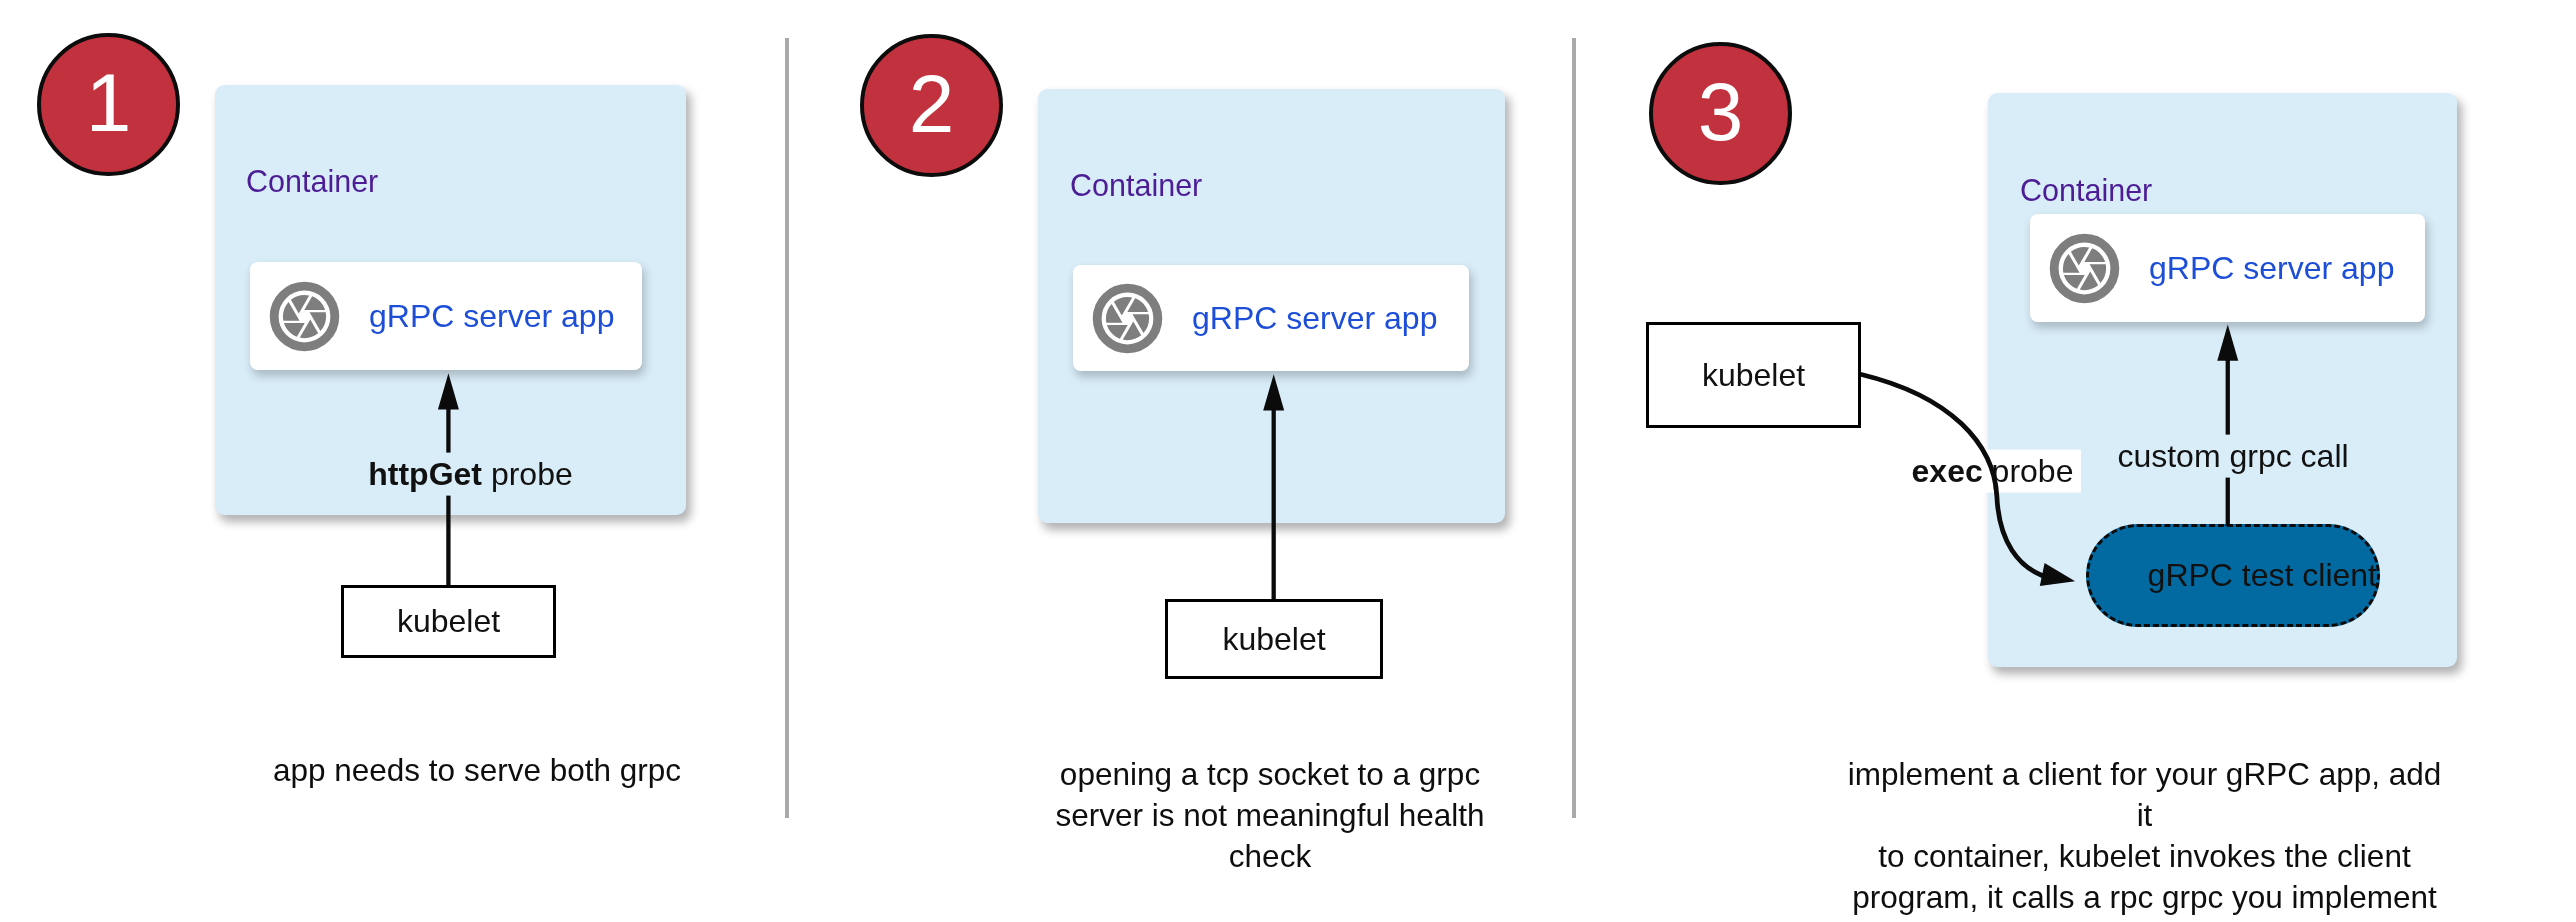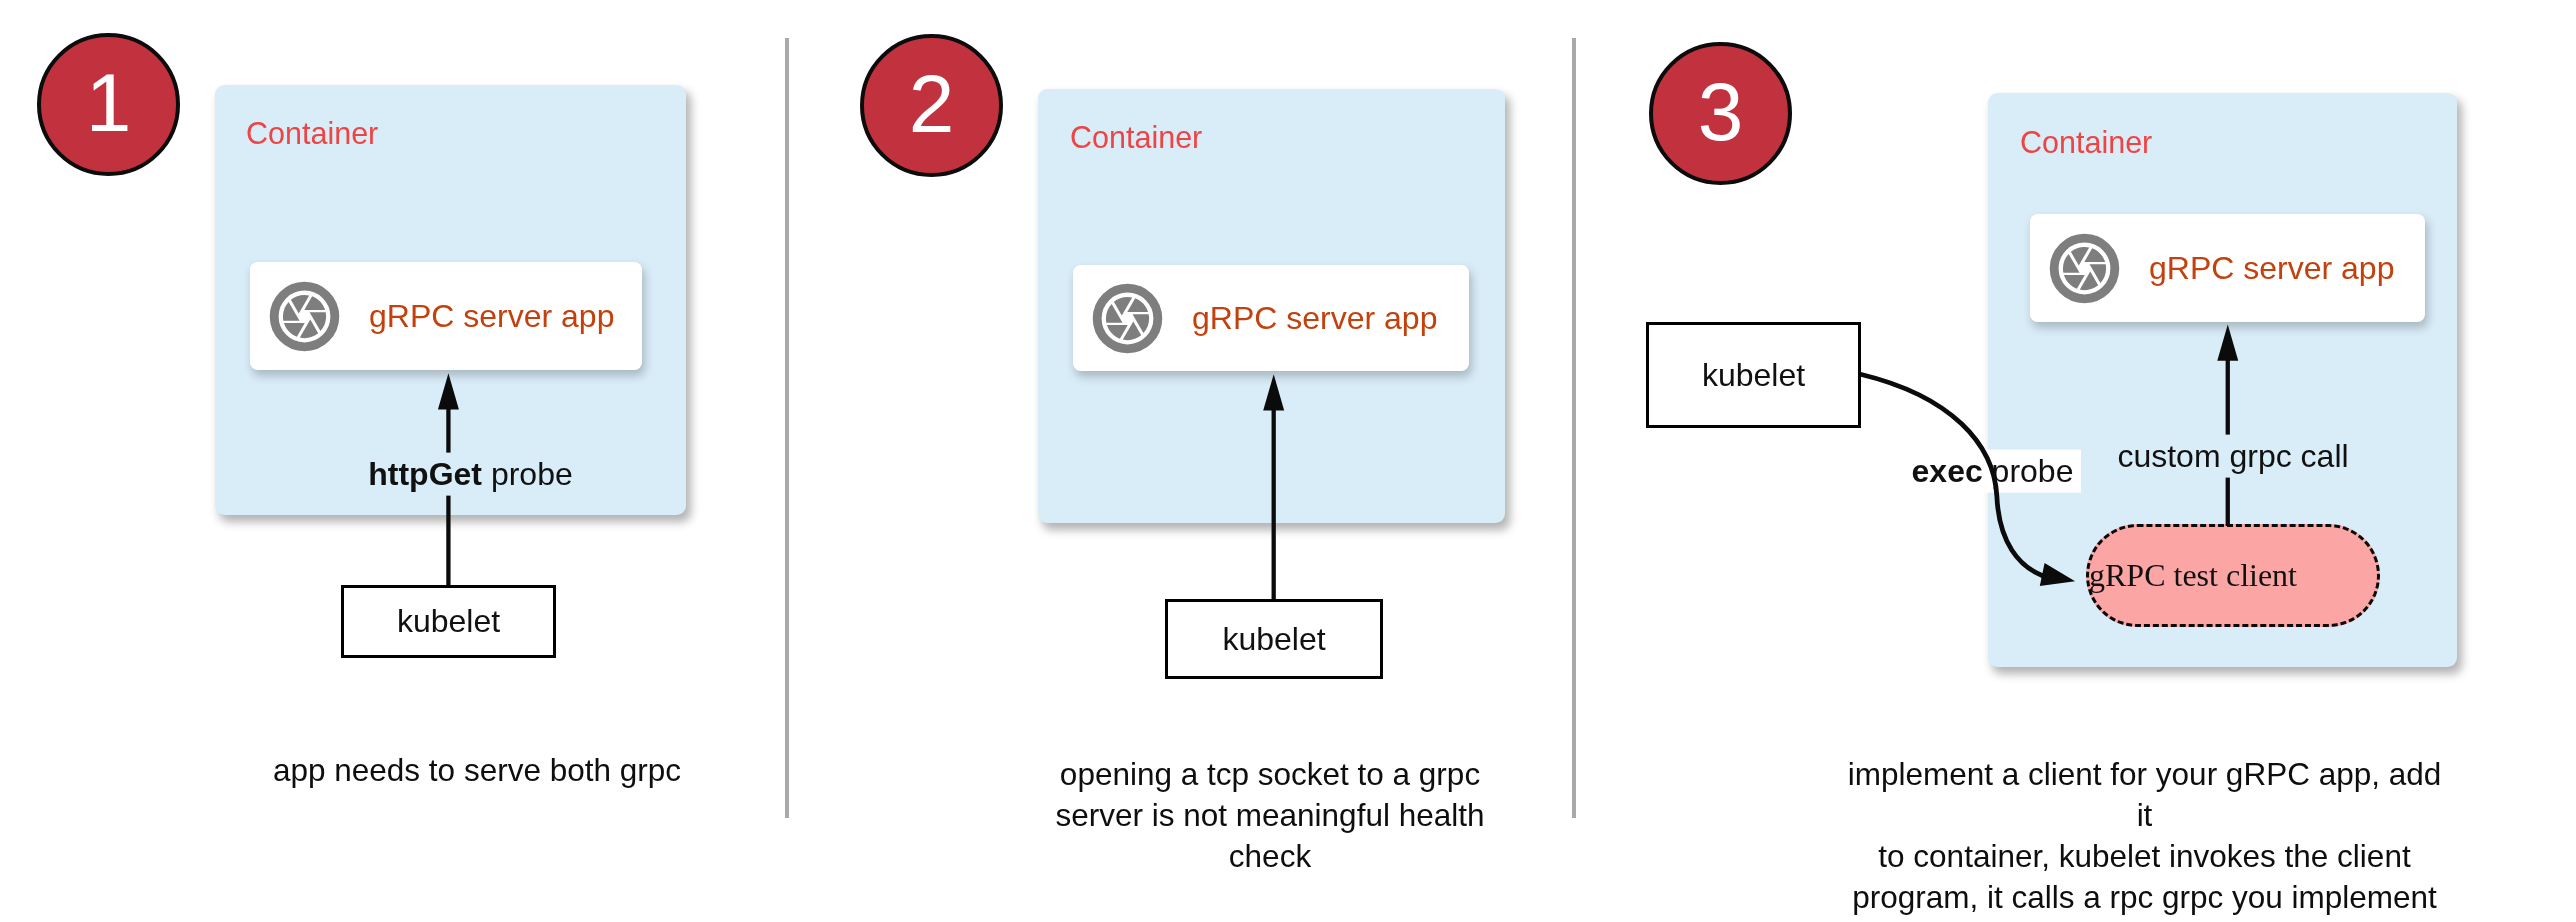"Container" .container-label { color: #ef4444 -> #4c1d95; margin-top: none -> 48px }
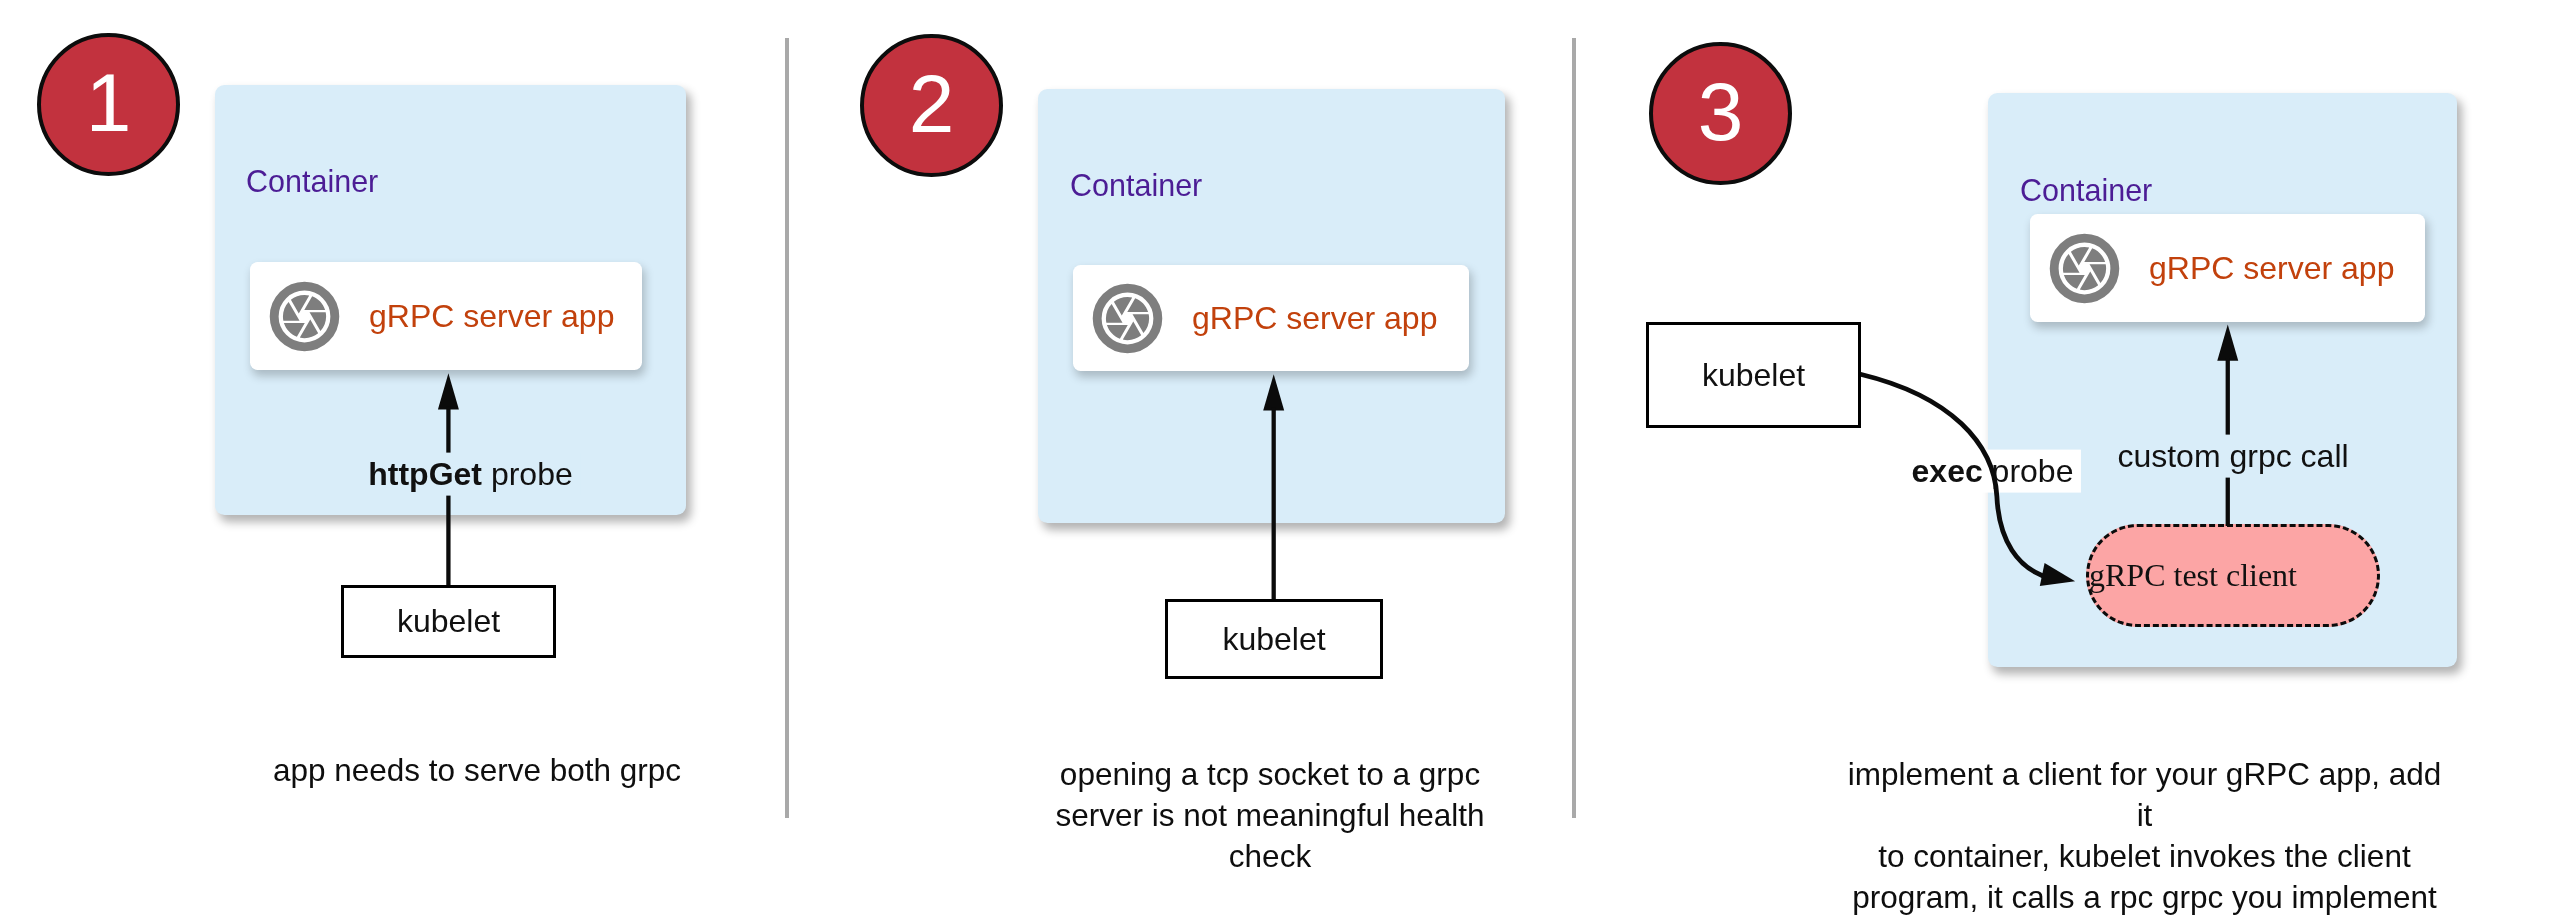"gRPC server app" .appbox .applabel { color: #c2410c -> #1d4ed8 }
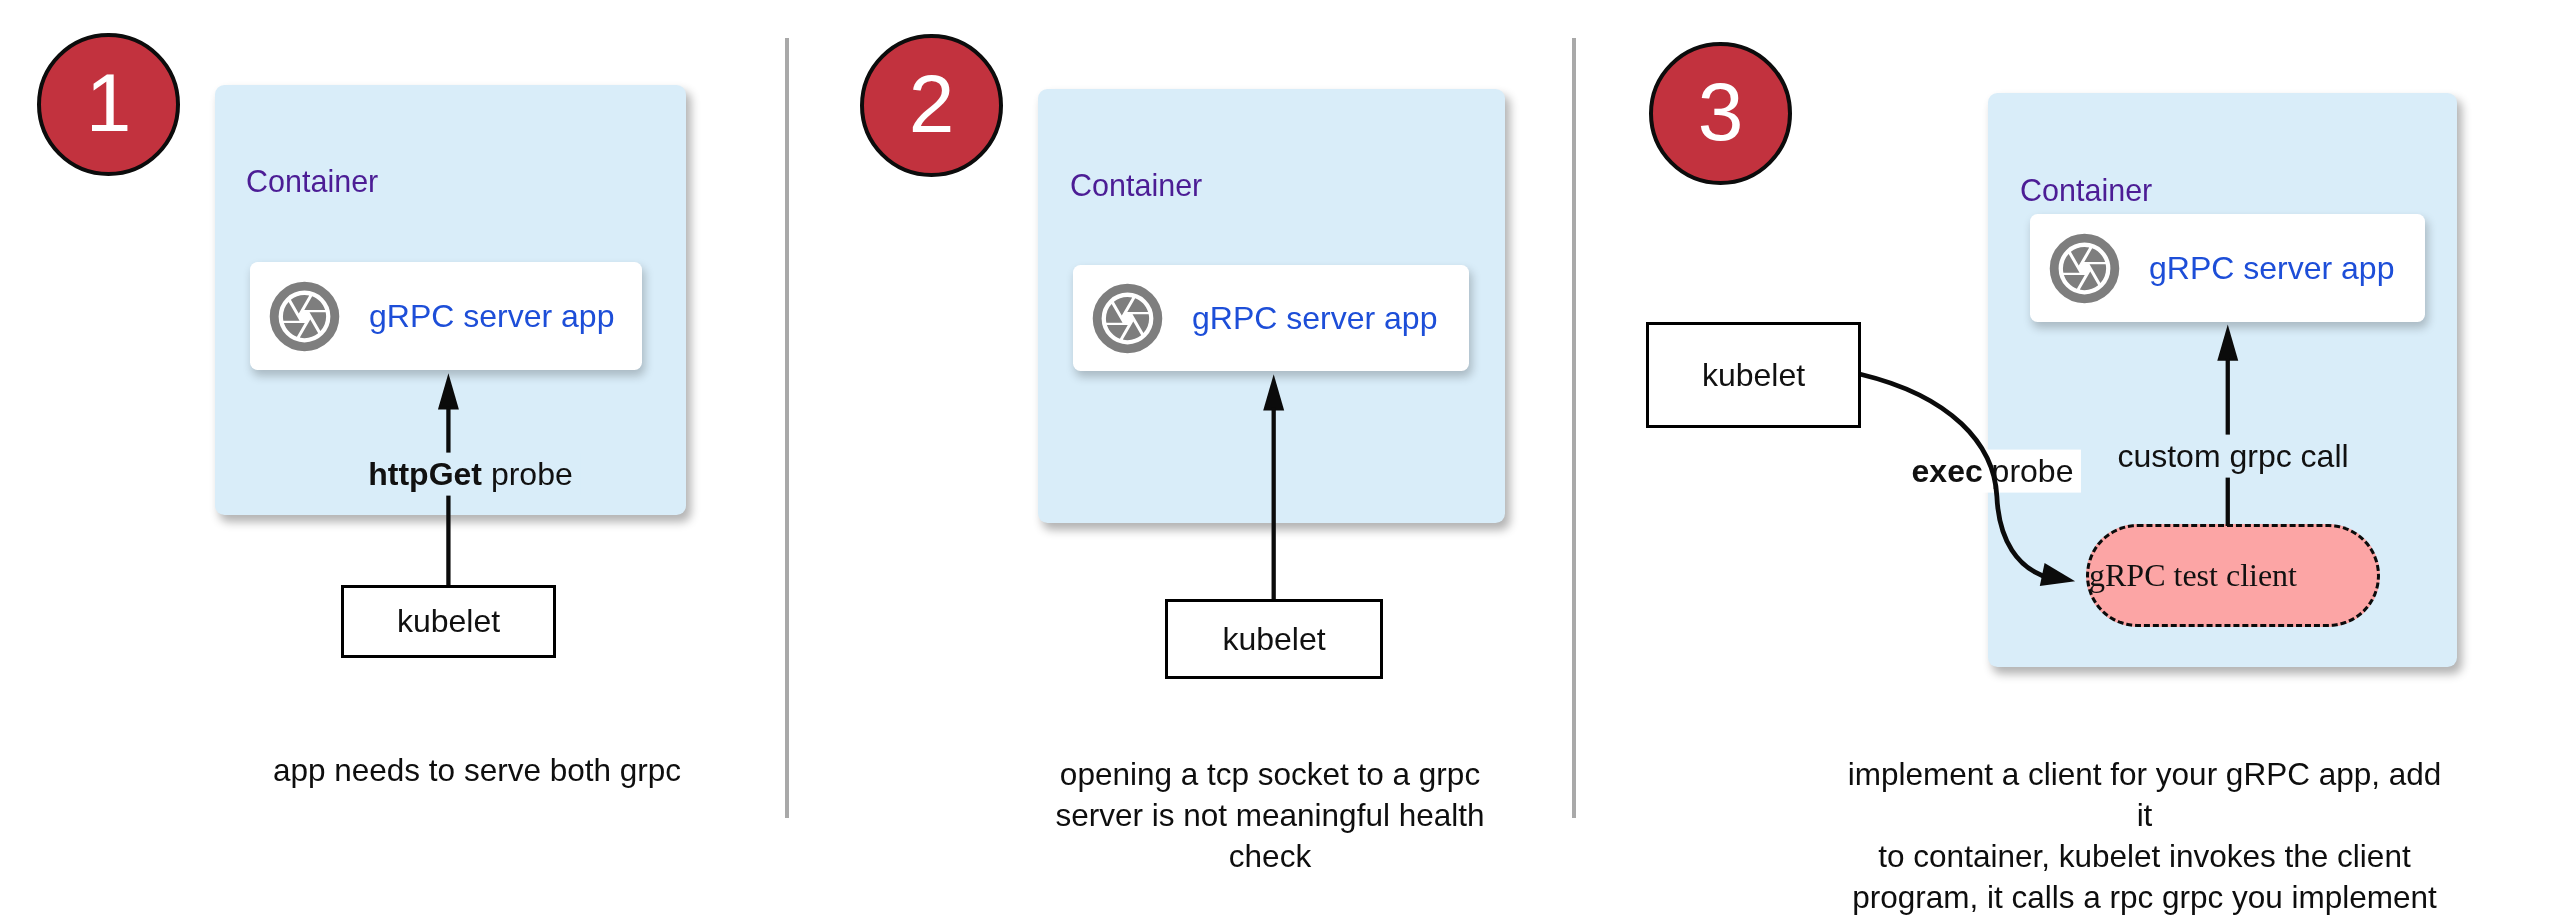"gRPC test client" .stadium { background: #fca5a5 -> #0369a1; font-family: Liberation Serif, serif -> none; justify-content: flex-start -> flex-end }
